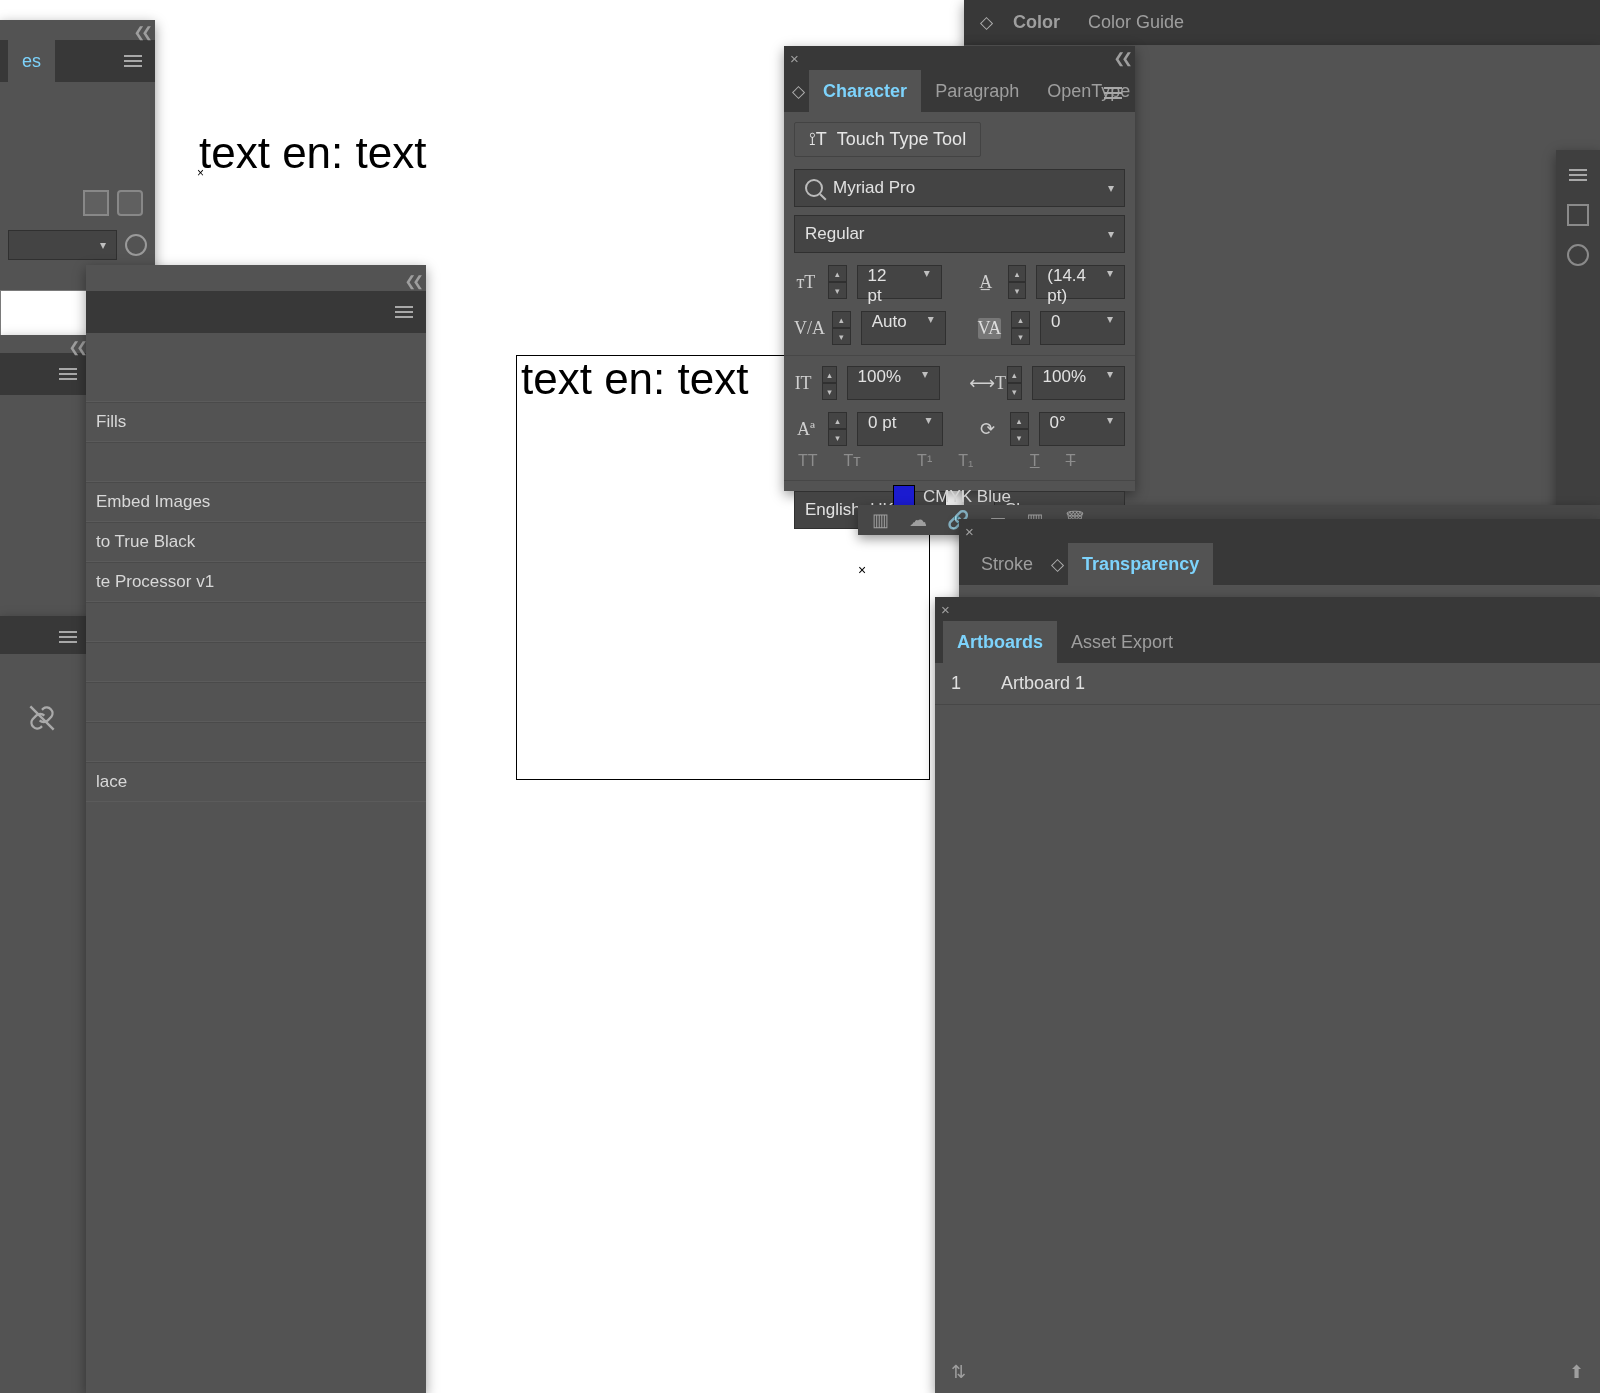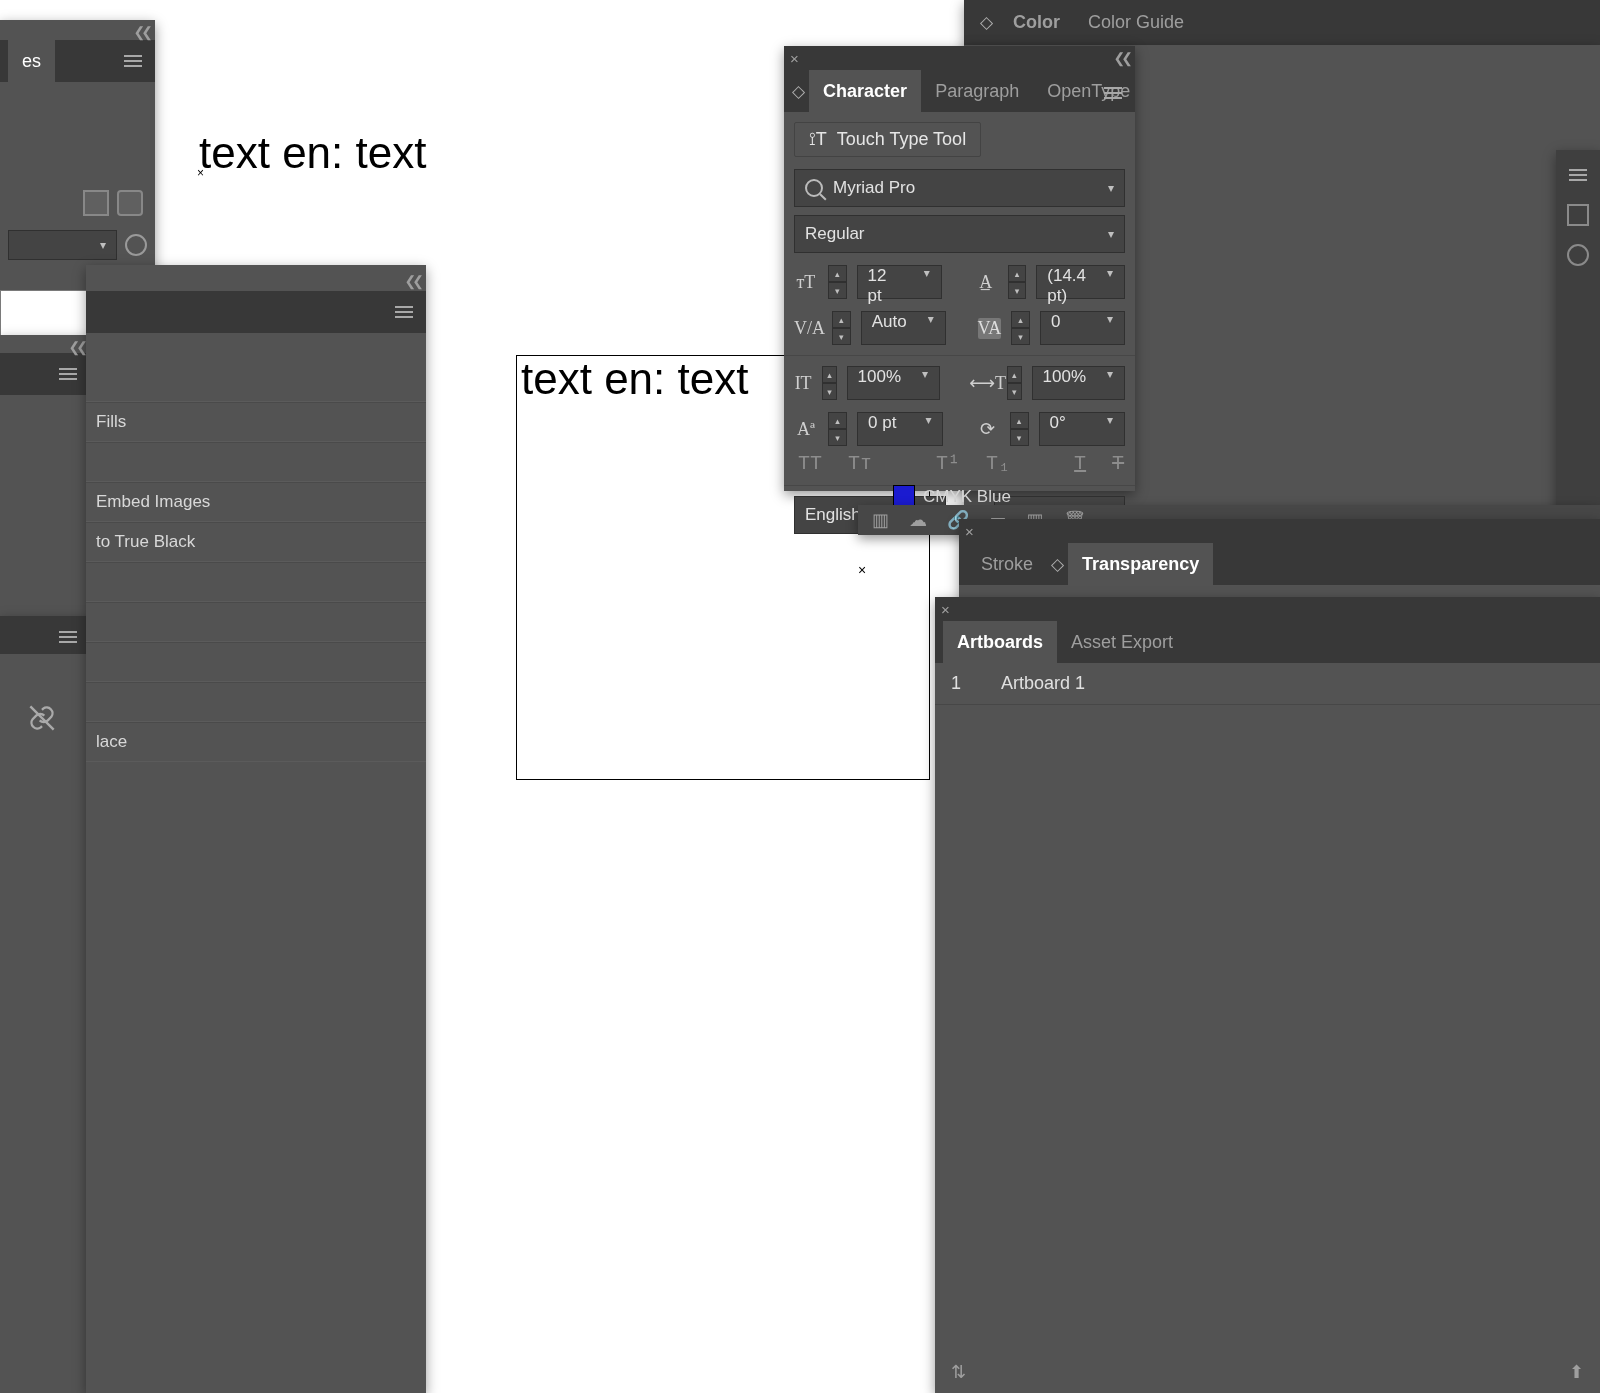"es" .tab.active { color: #ffffff -> #7dd3fc }
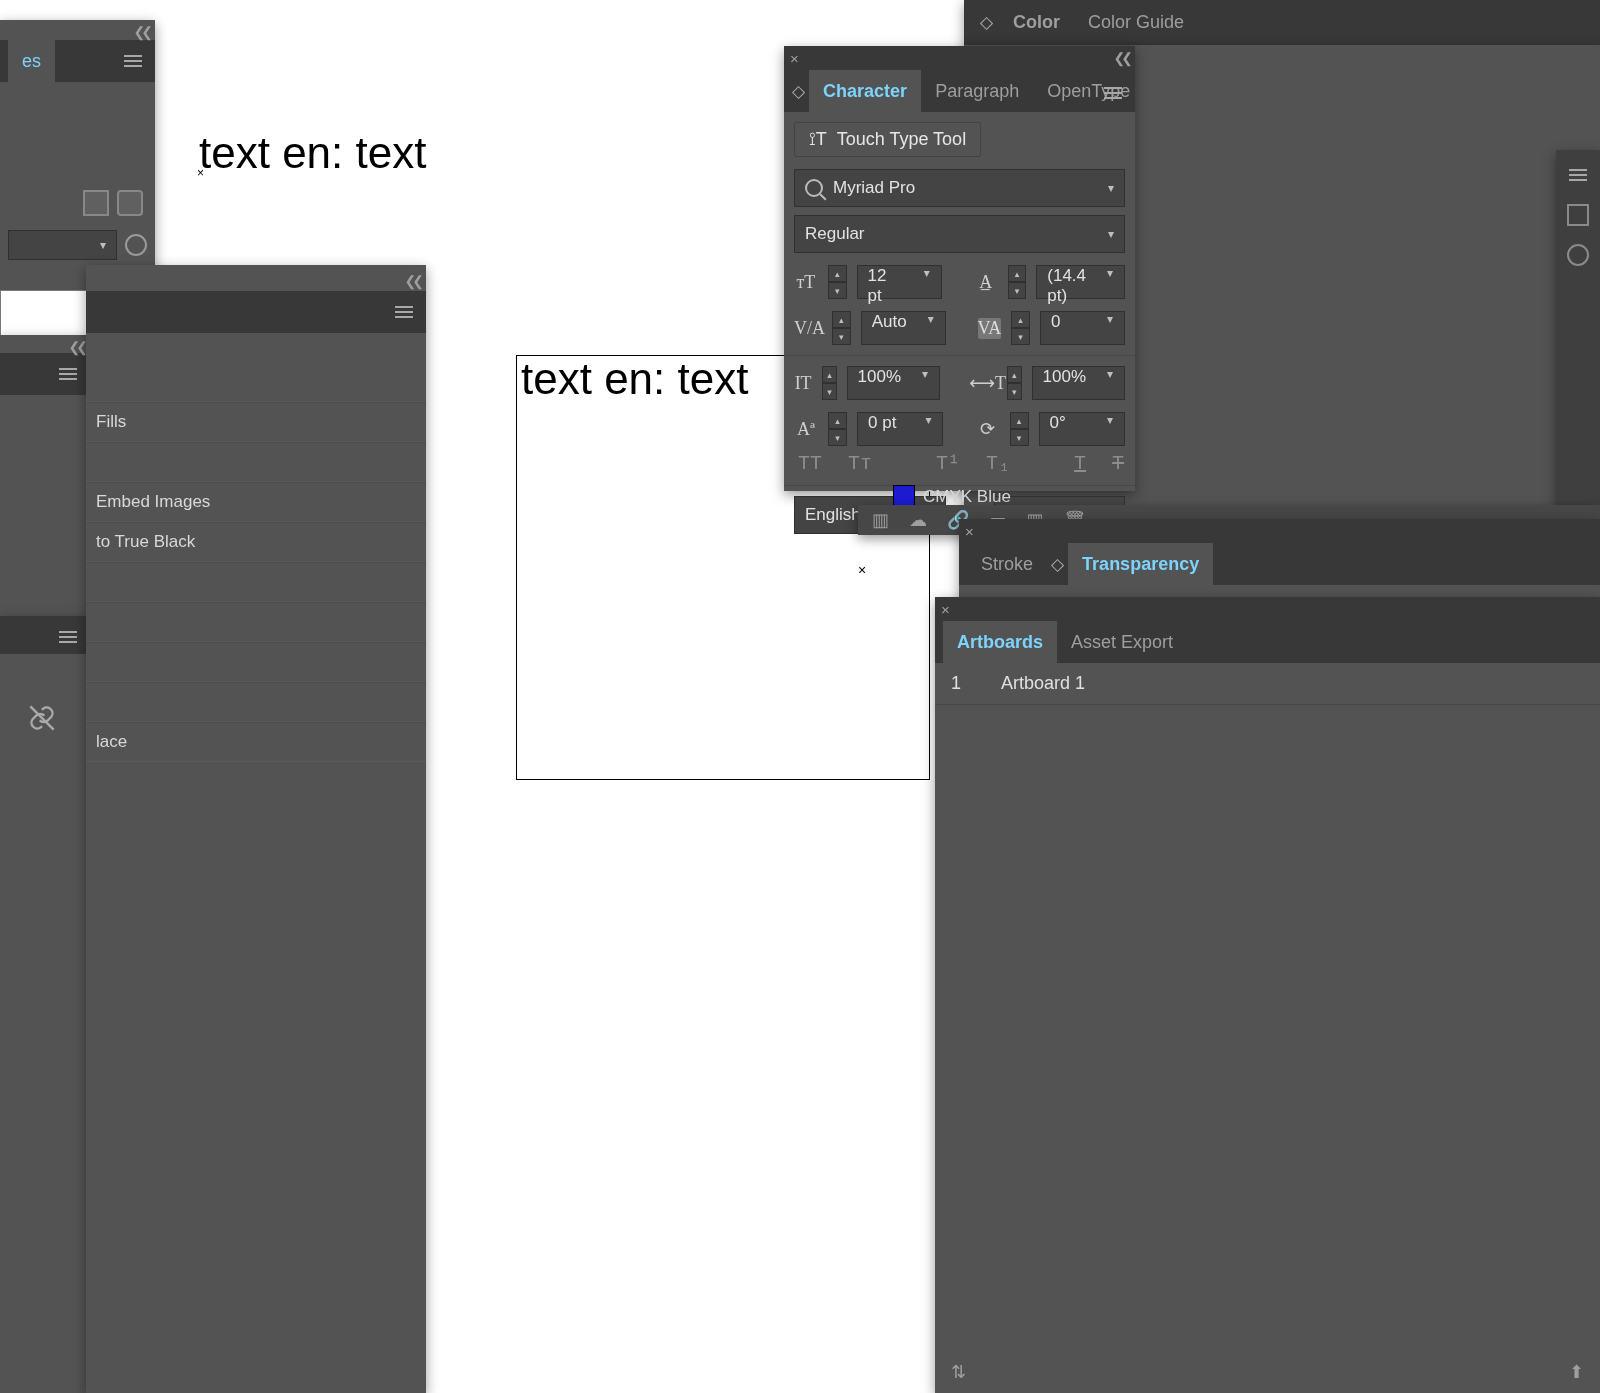"TT" .caps-row span { font-family: Liberation Mono, monospace -> Liberation Sans, sans-serif; font-size: 20px -> 16px }
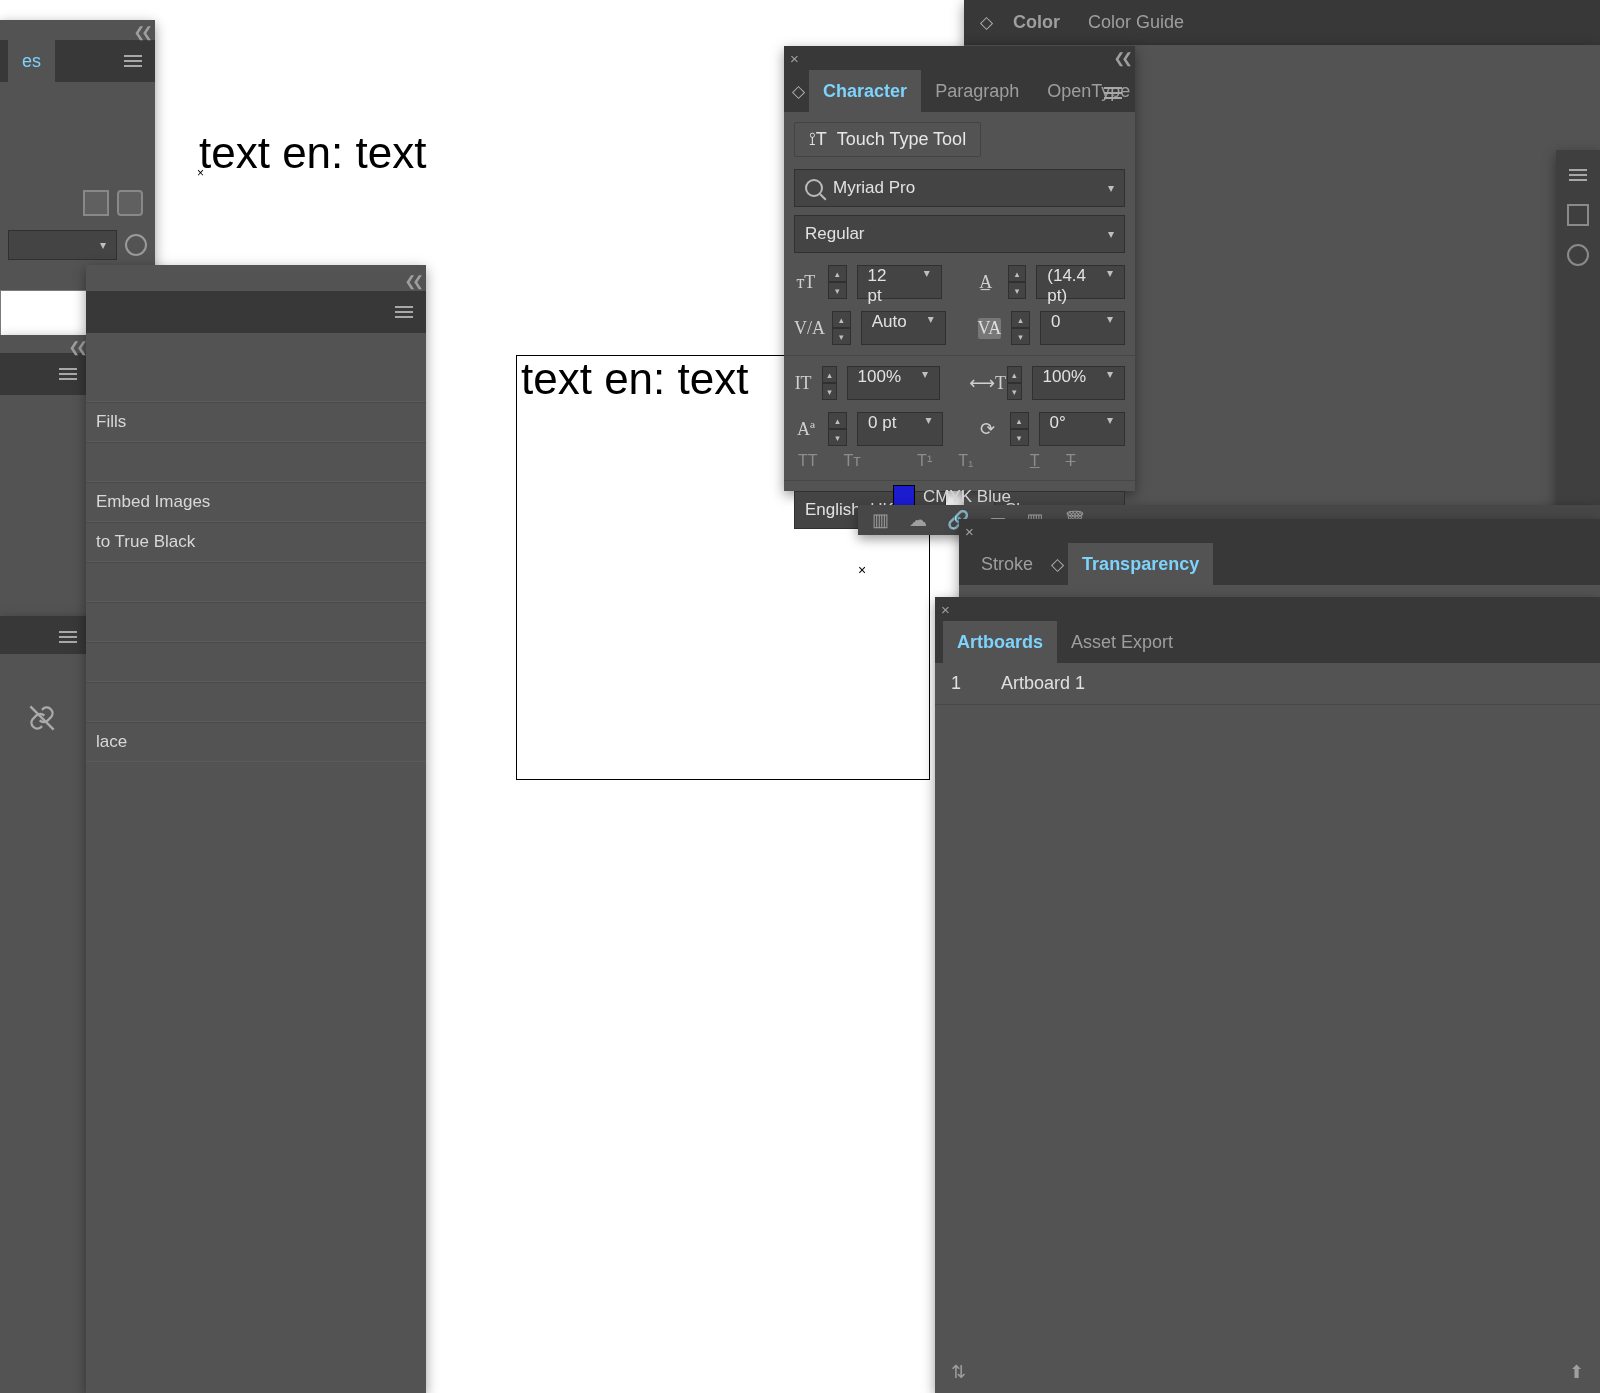"te Processor v1" div.list-row { html: none -> <div>te Processor v1</div> }
